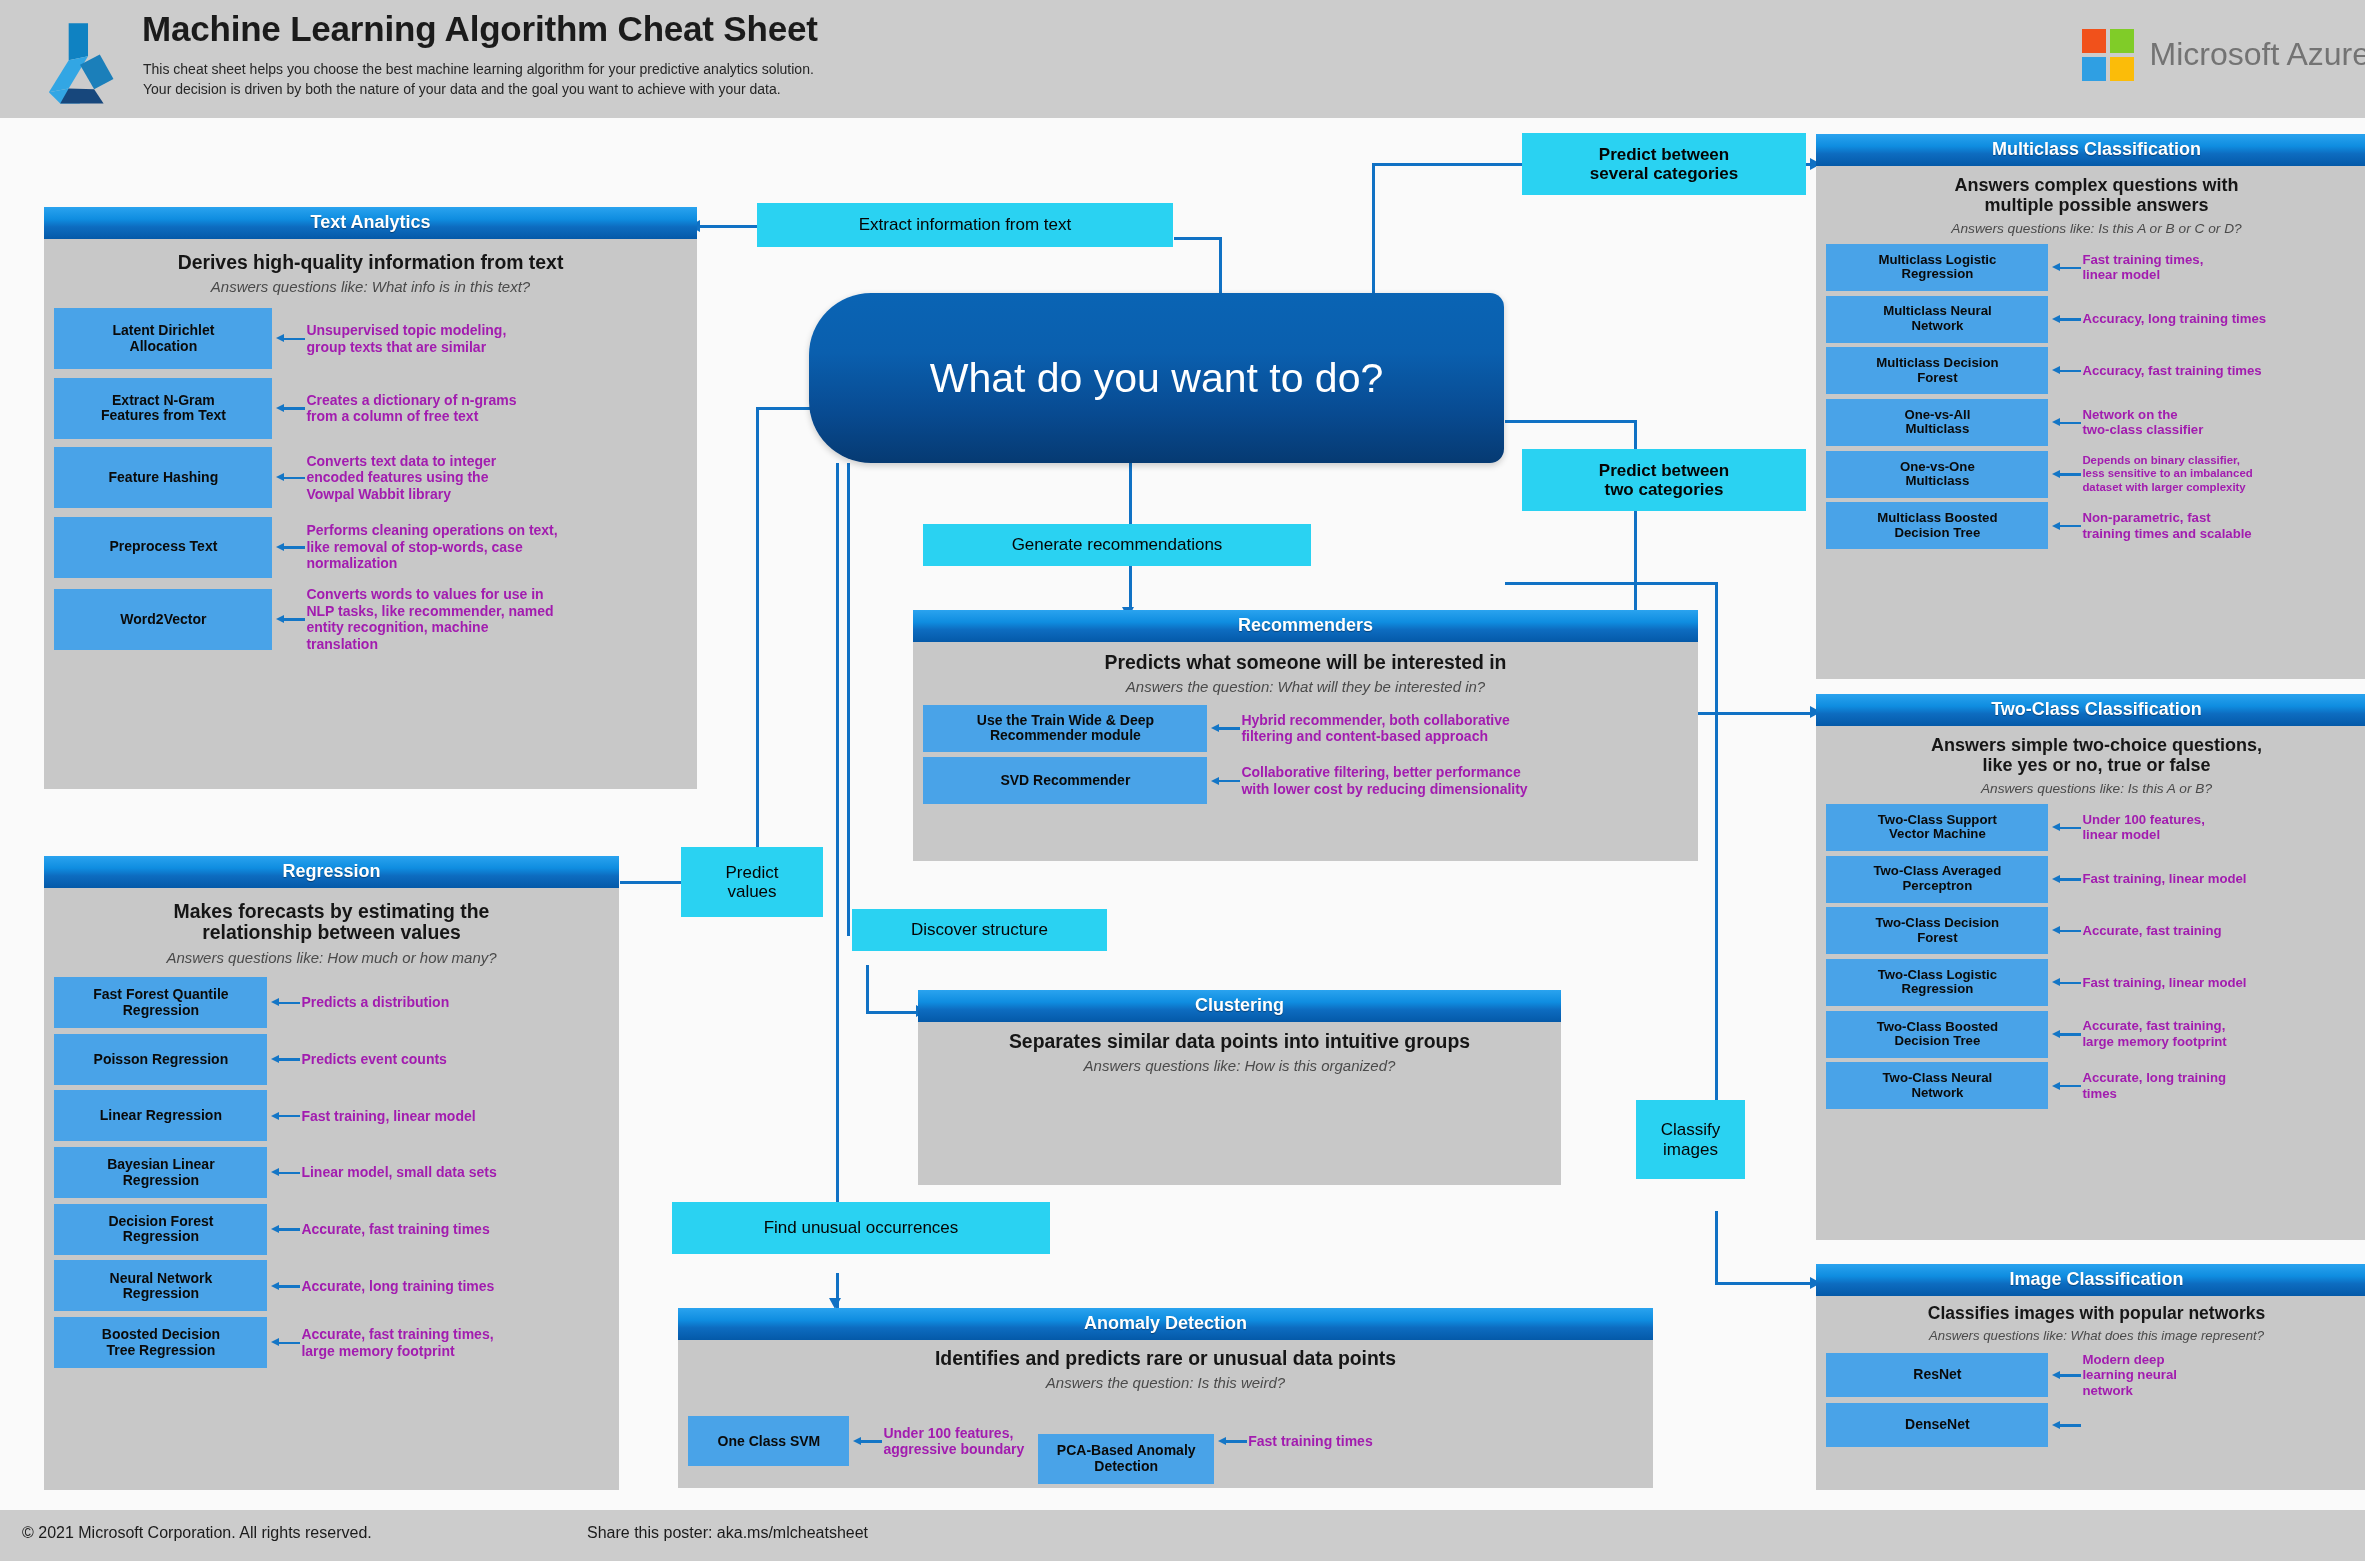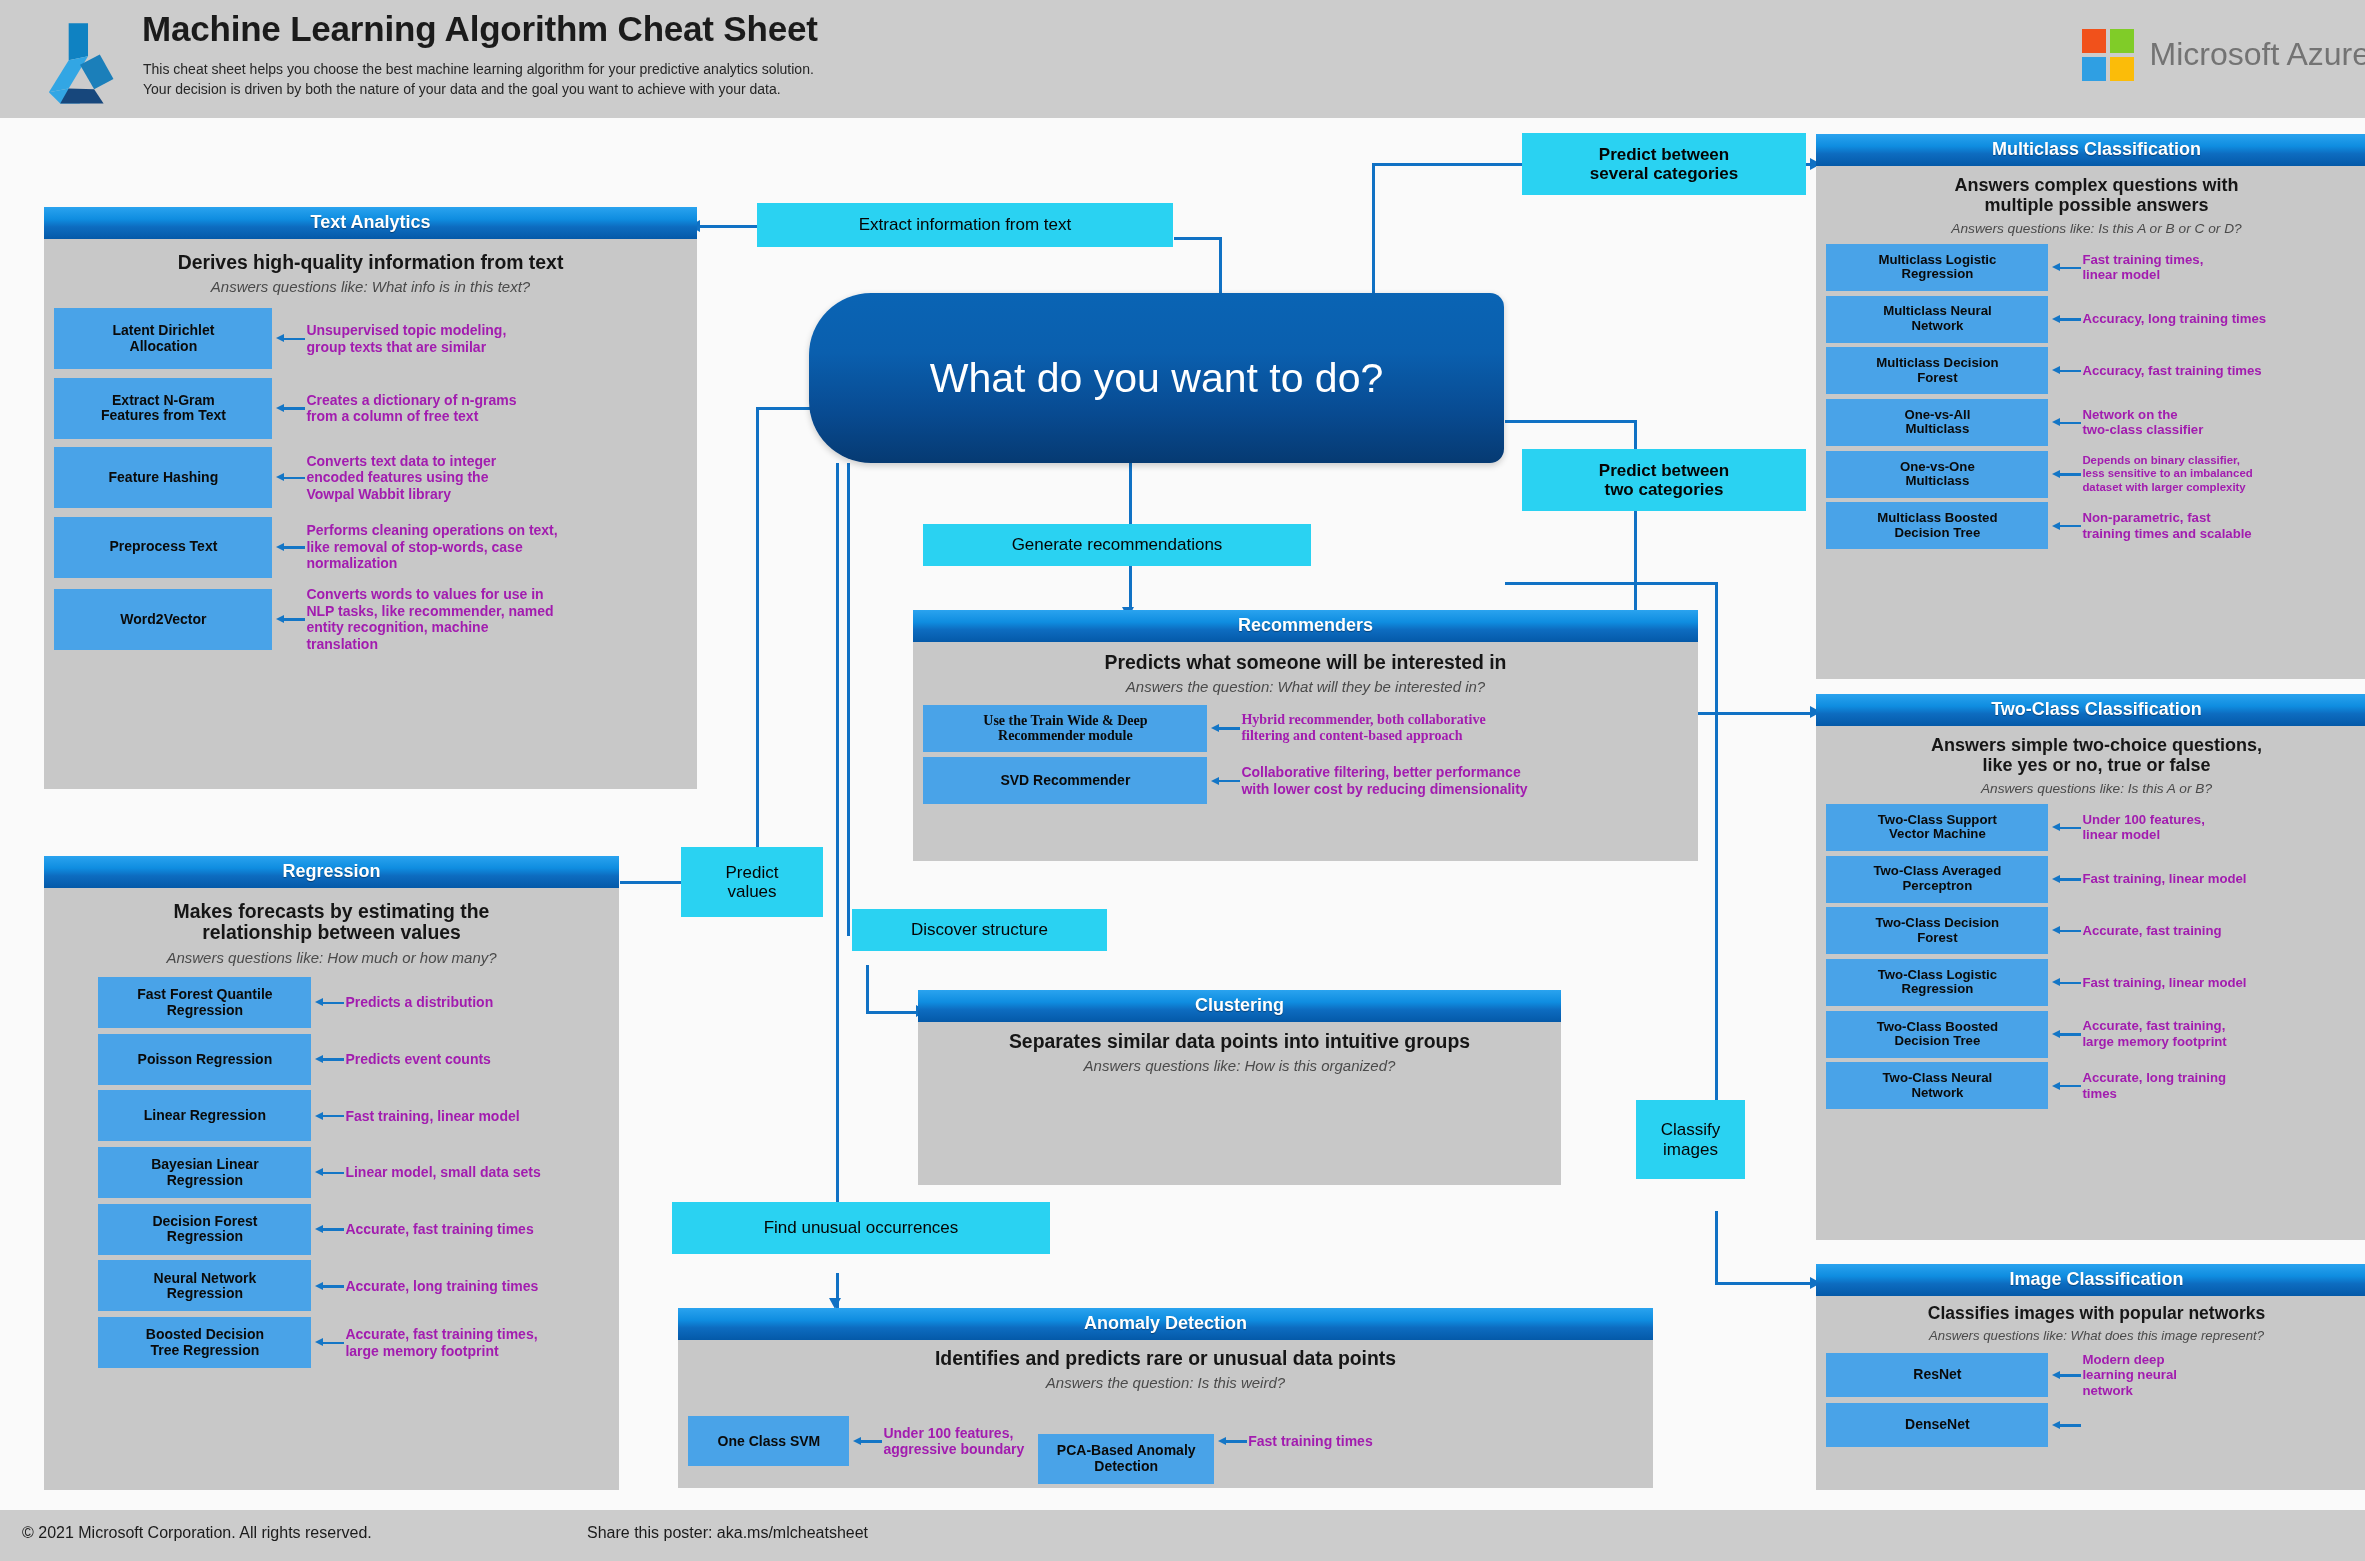"Use the Train Wide &" div.row { font-family: Liberation Serif, serif -> none }
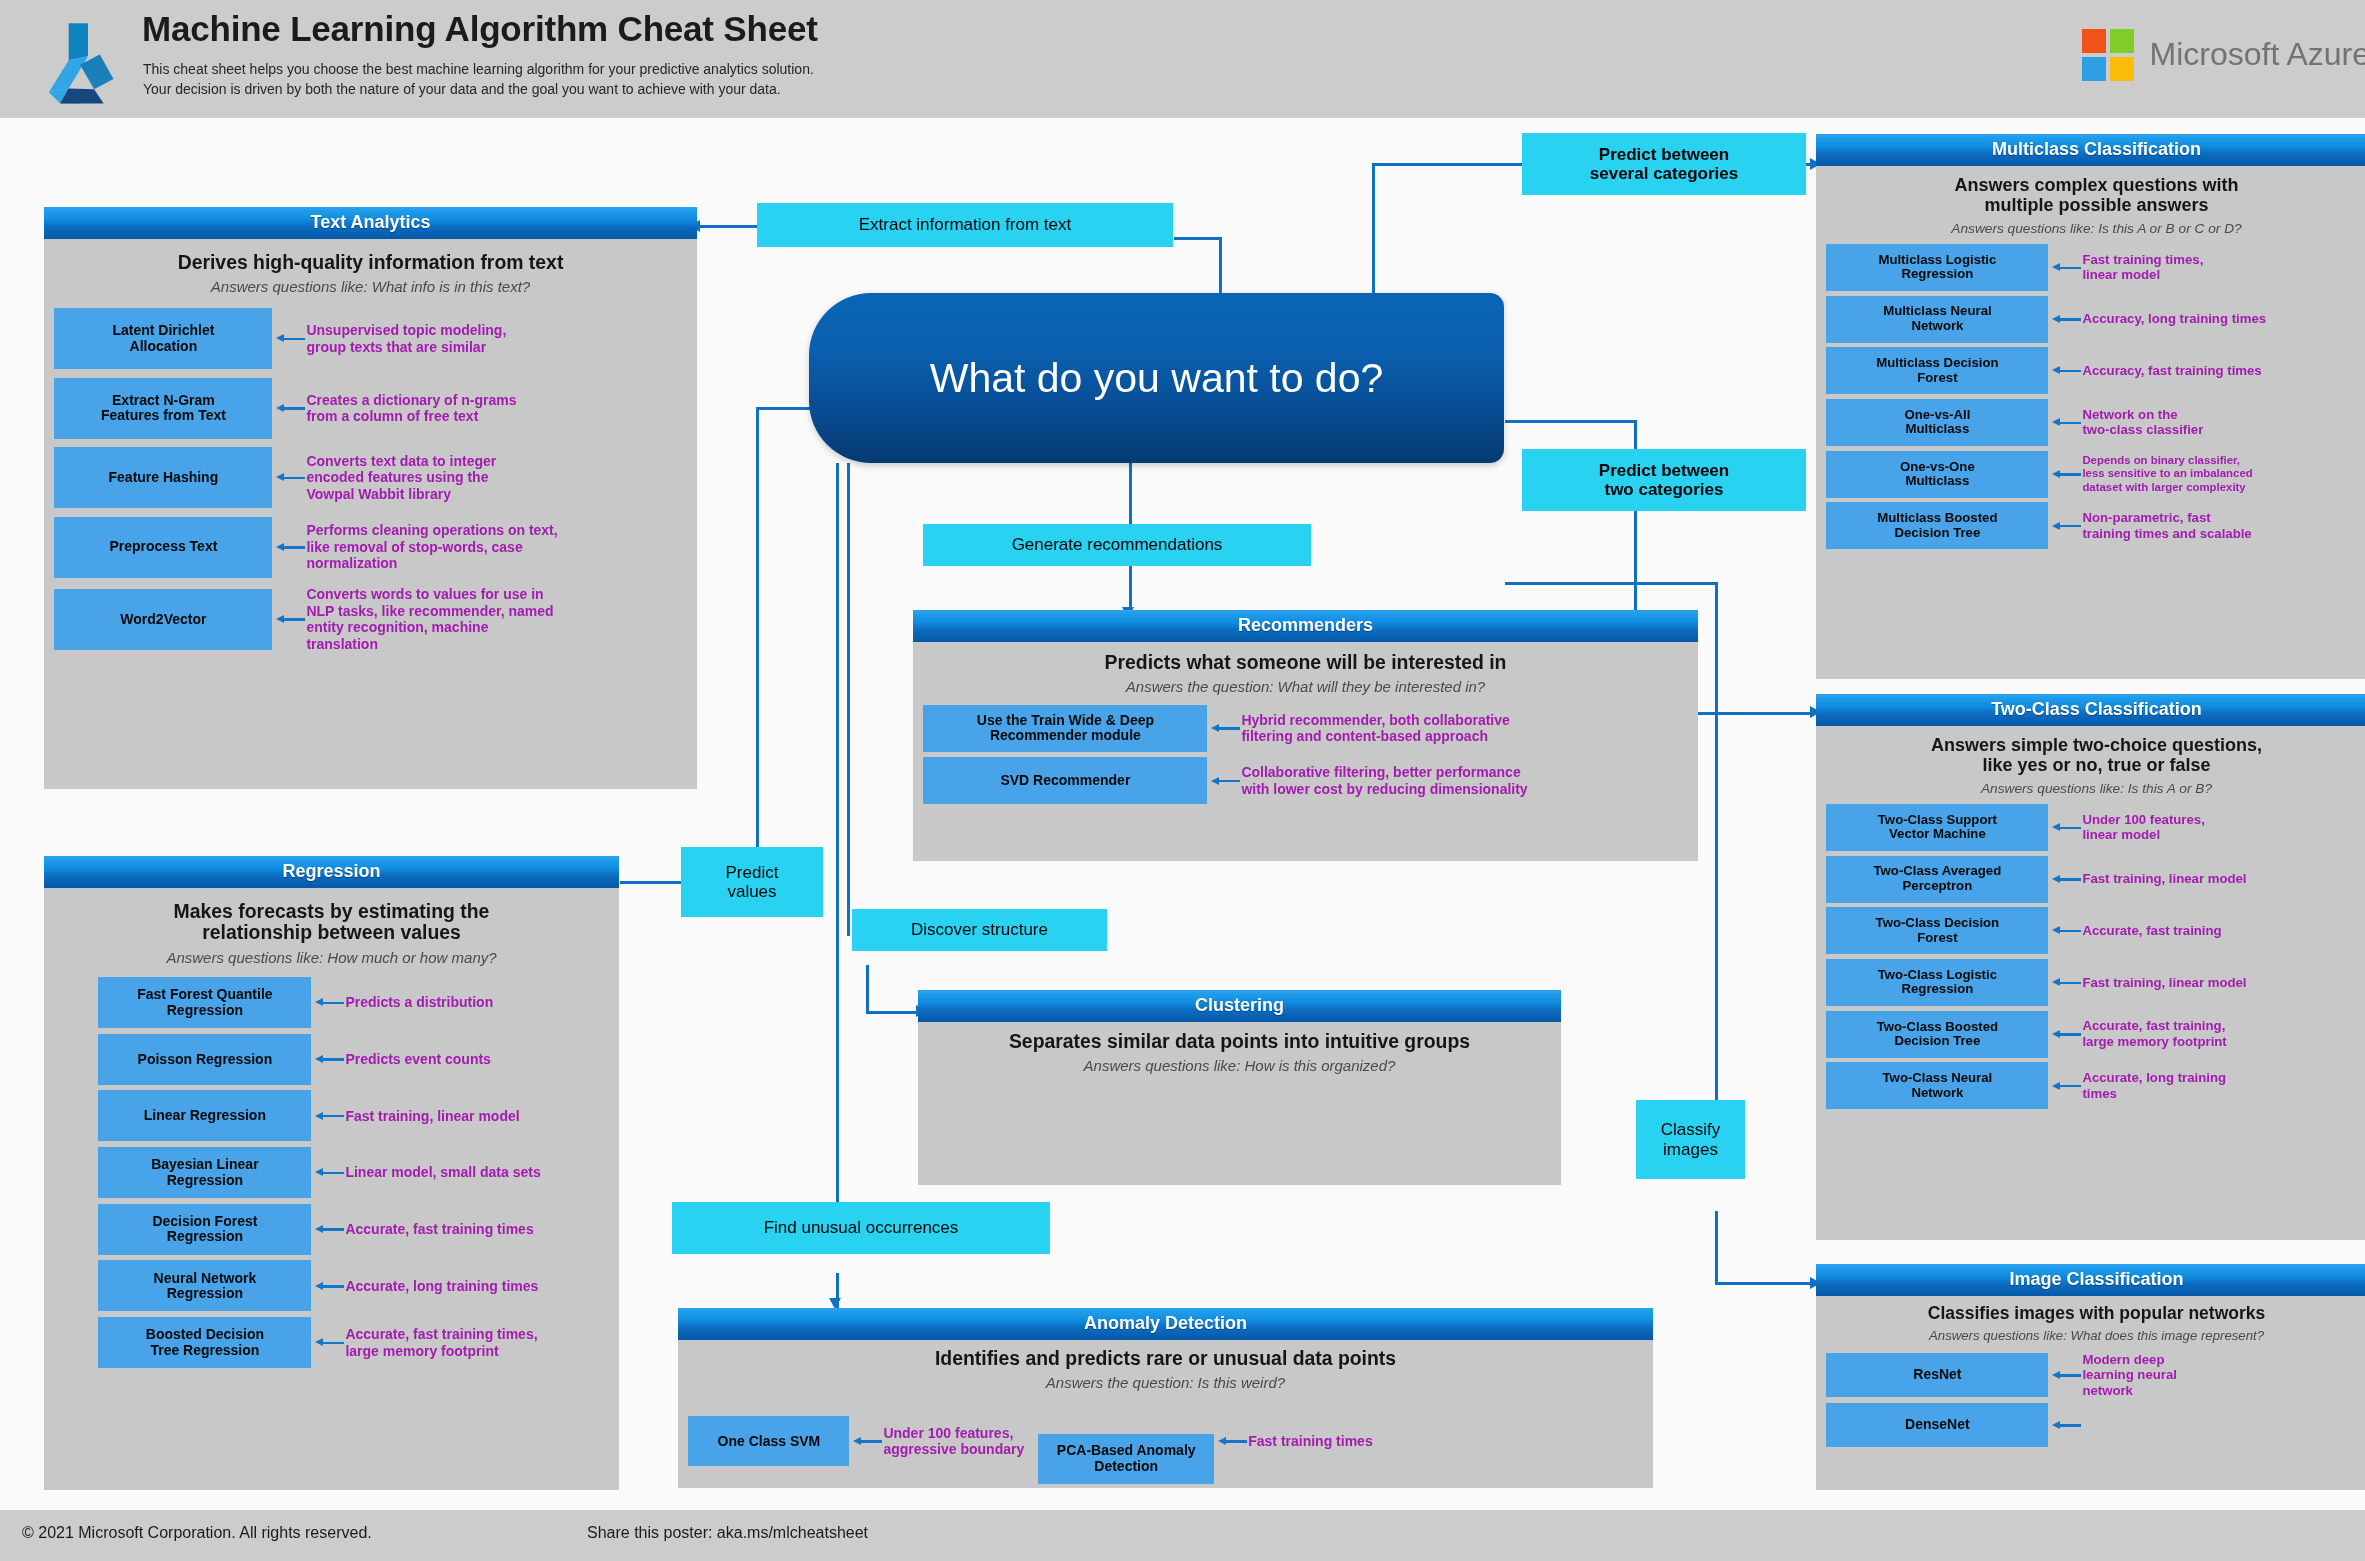"Fast Forest Quantile" div.rows { margin-left: 44px -> none }
